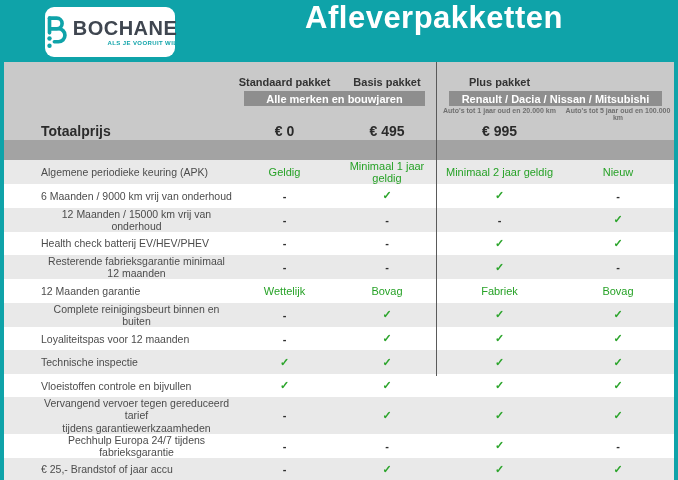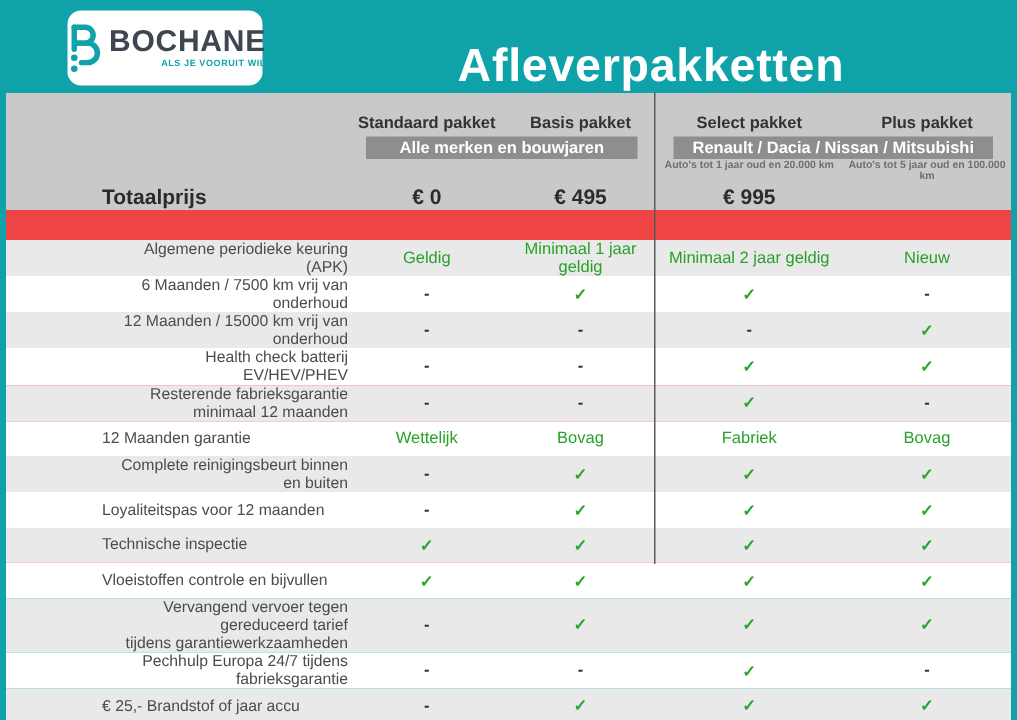"BOCHANE" .header { align-items: flex-end -> flex-start }
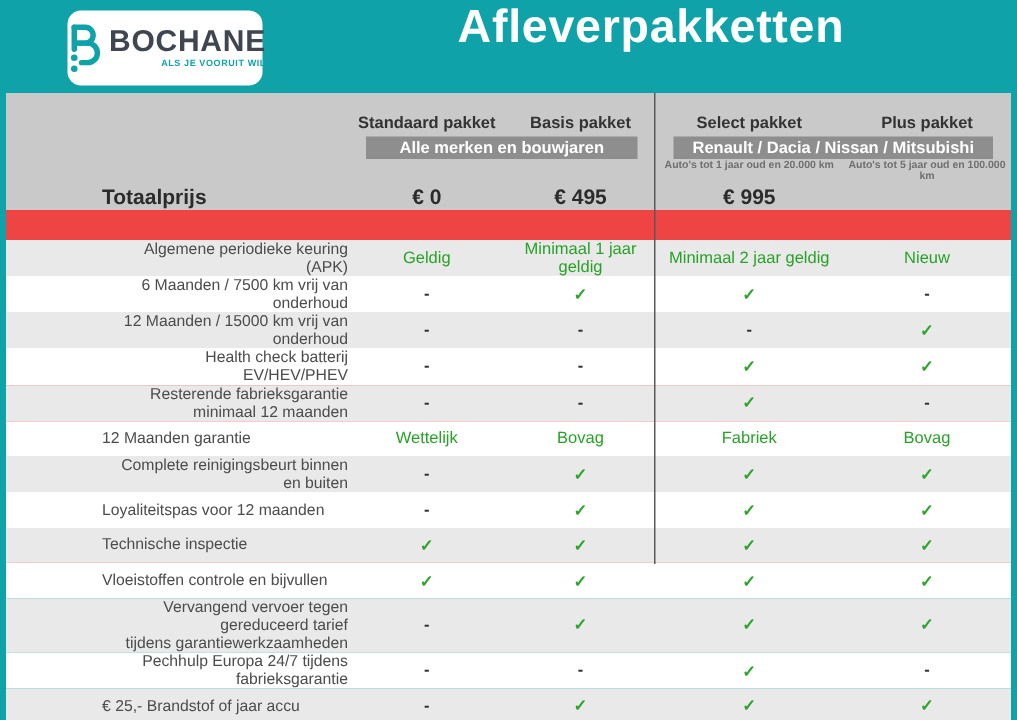"Standaard pakket" .sheet { background: #ef4444 -> #a3a3a3 }
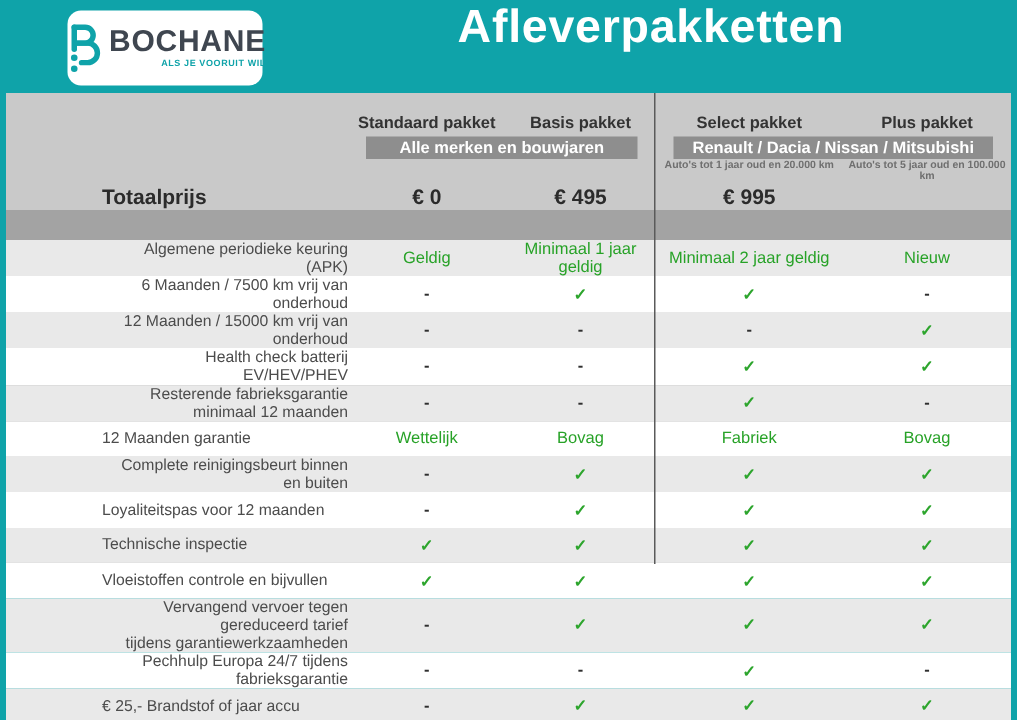"Select pakket" div.cell { html: <div>Select pakket</div> -> none }
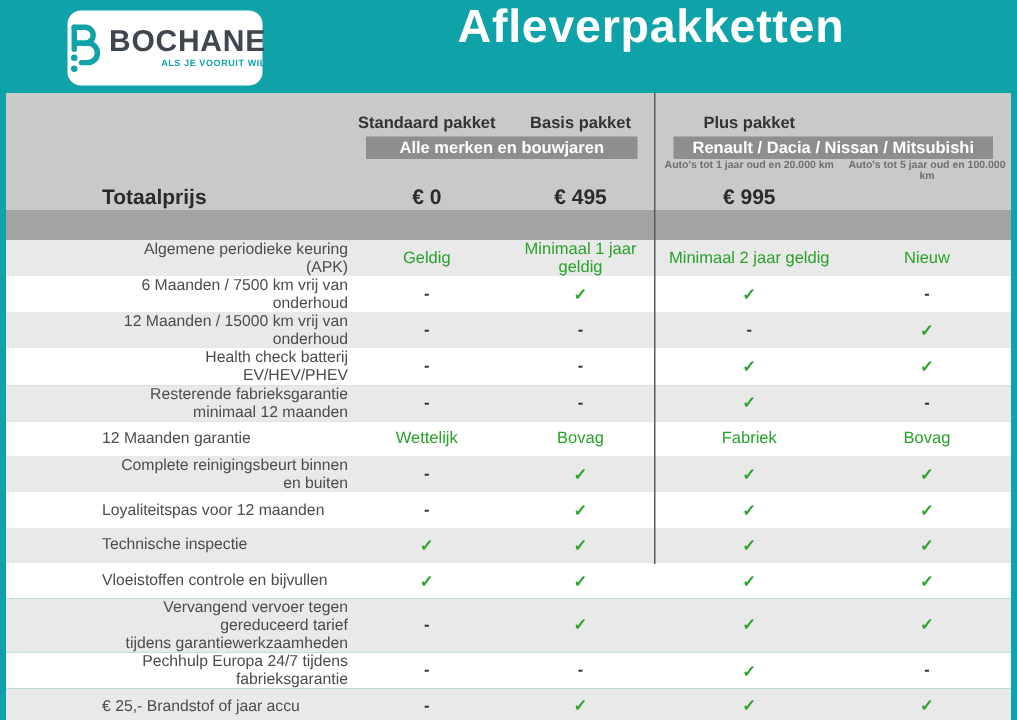"Totaalprijs" .label-cell { padding-left: 64px -> 37px; text-align: right -> center }
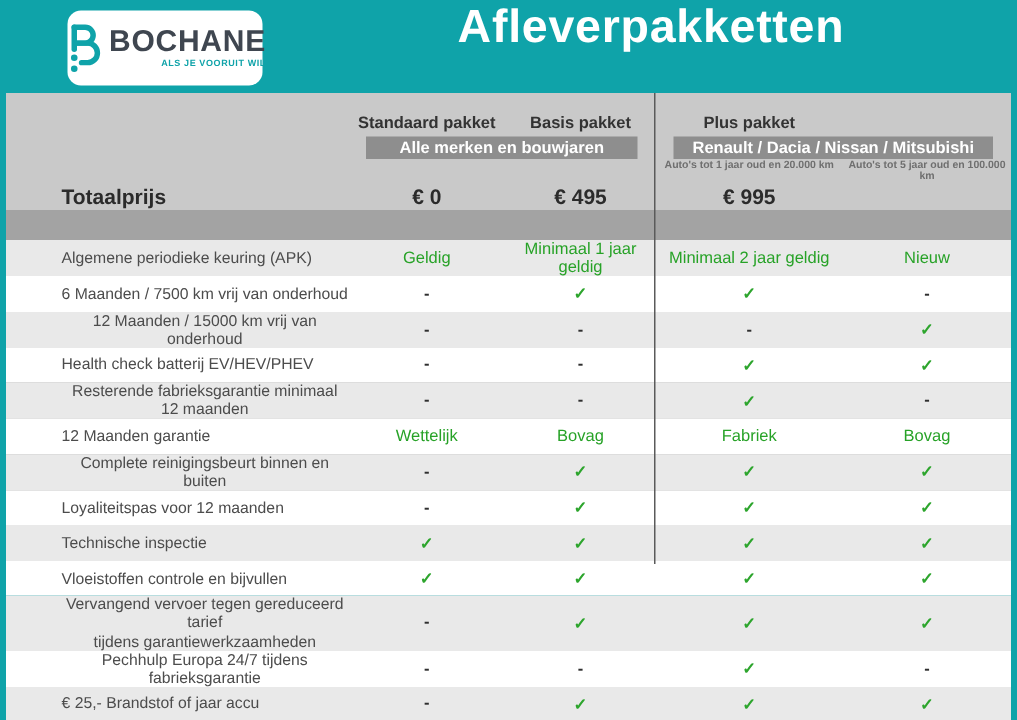"6 Maanden / 7500 km" div.cell { text: 7500 -> 9000 }
